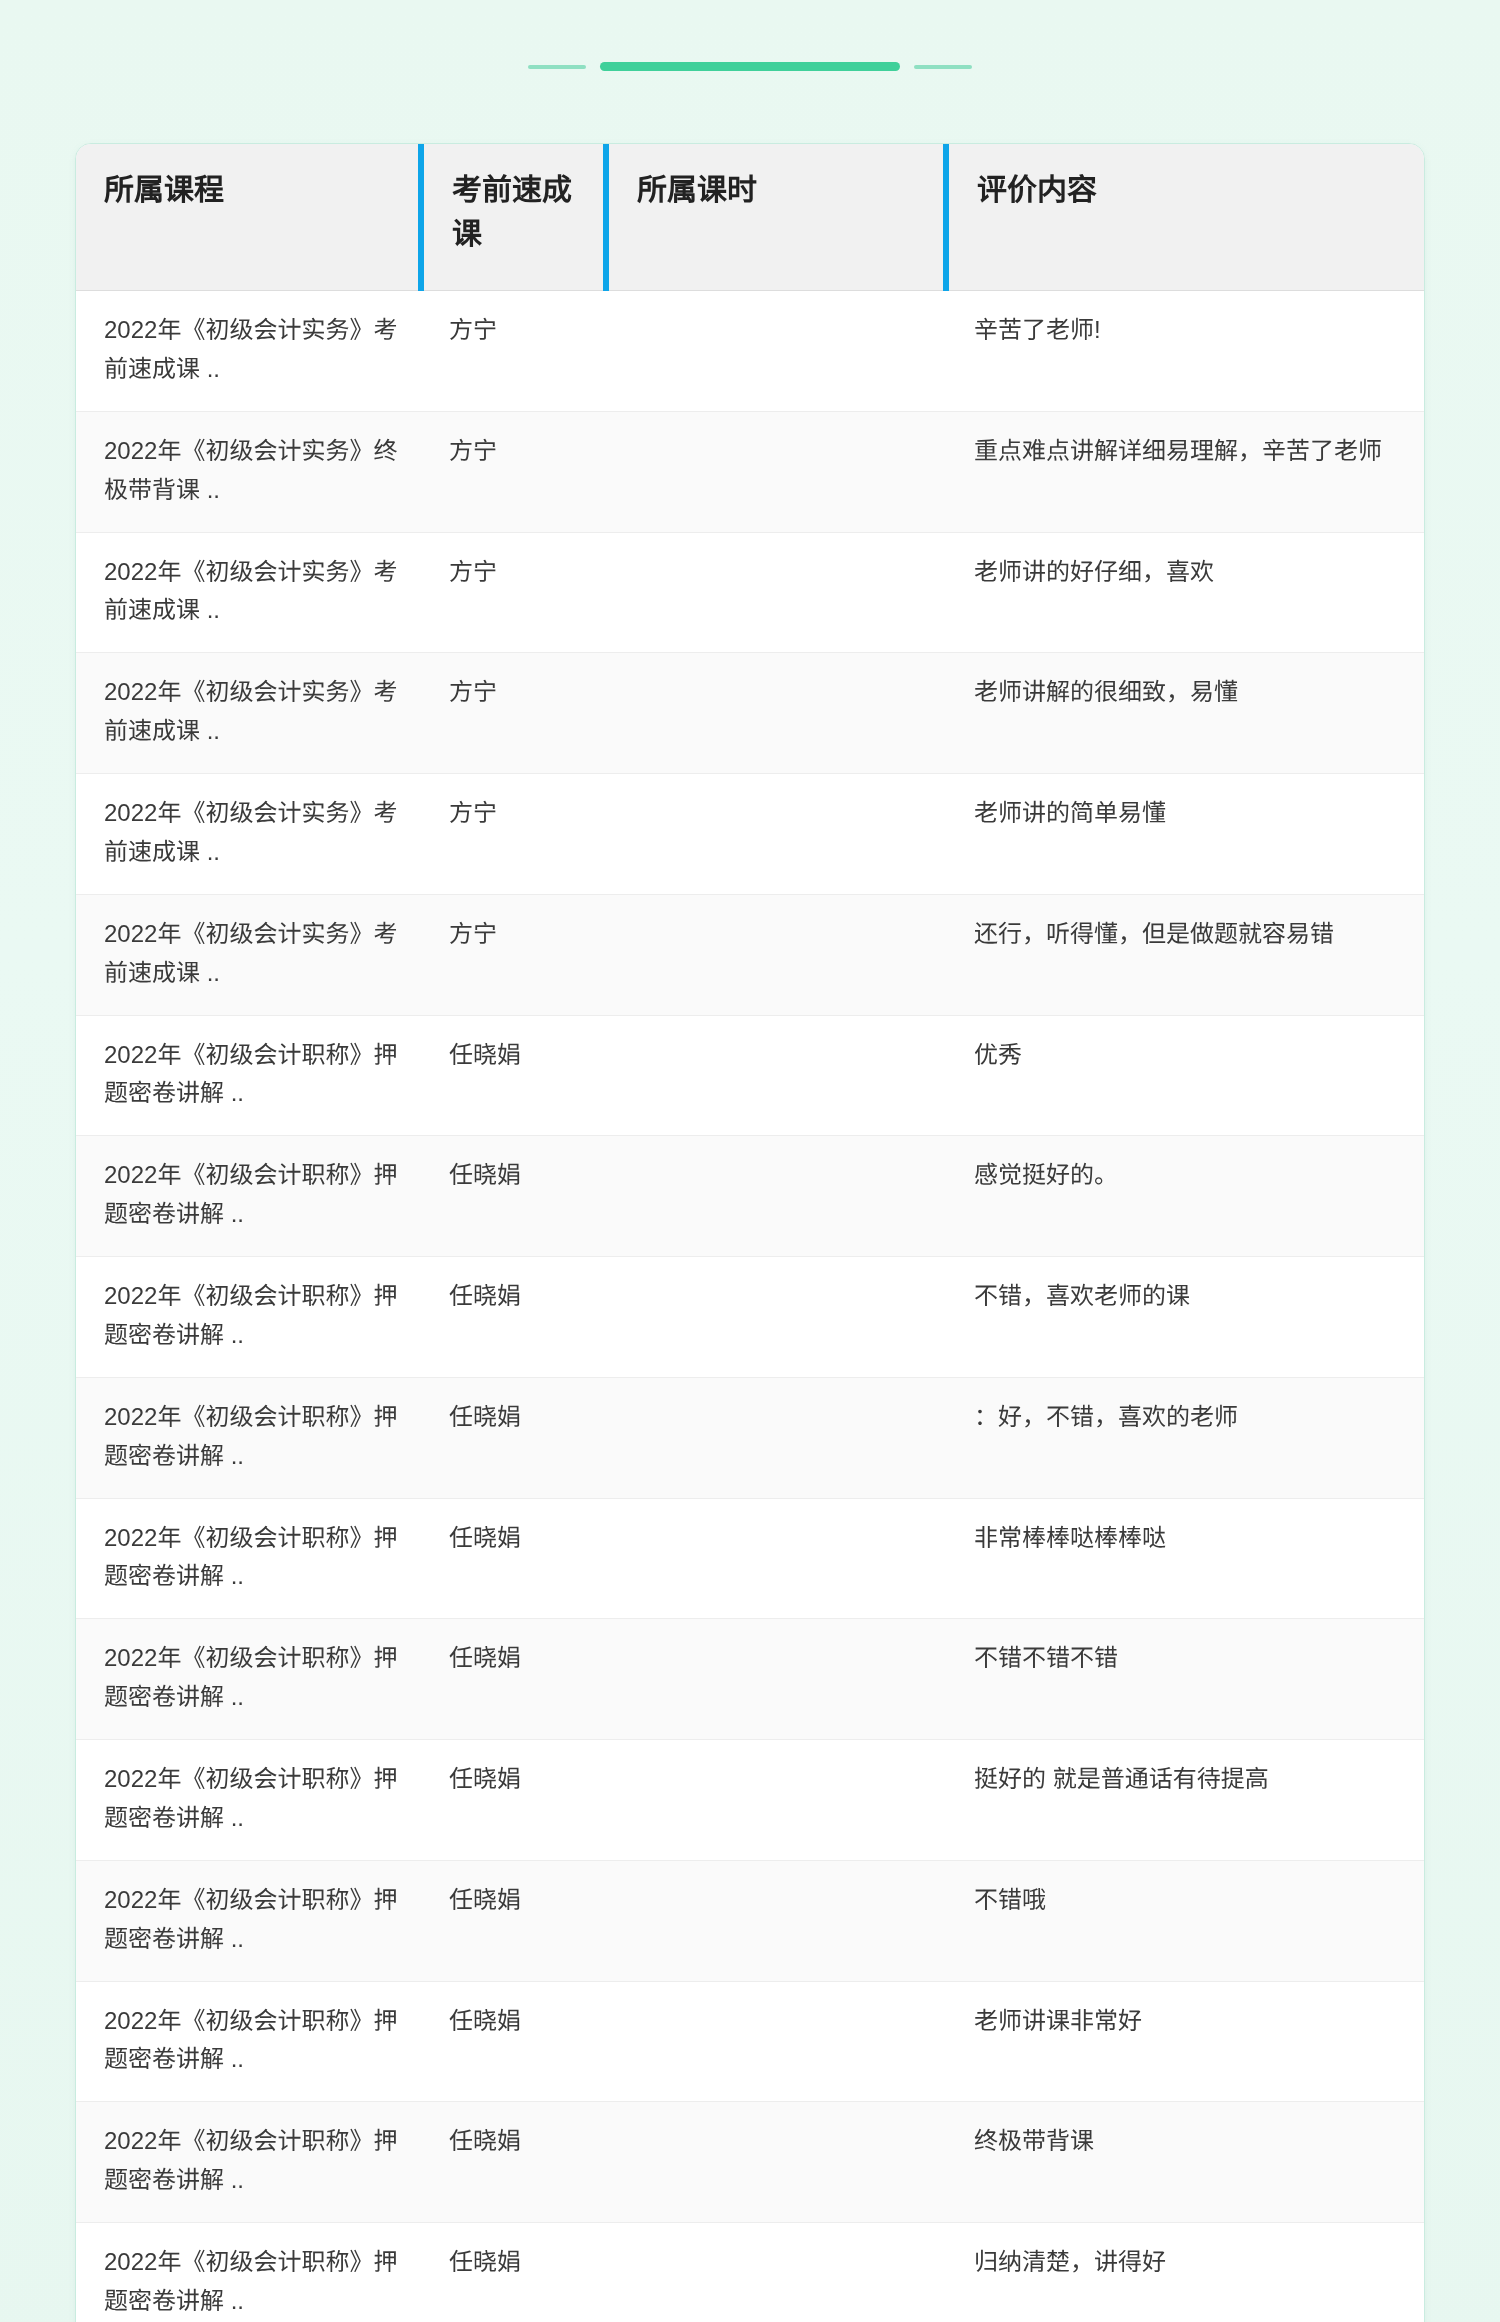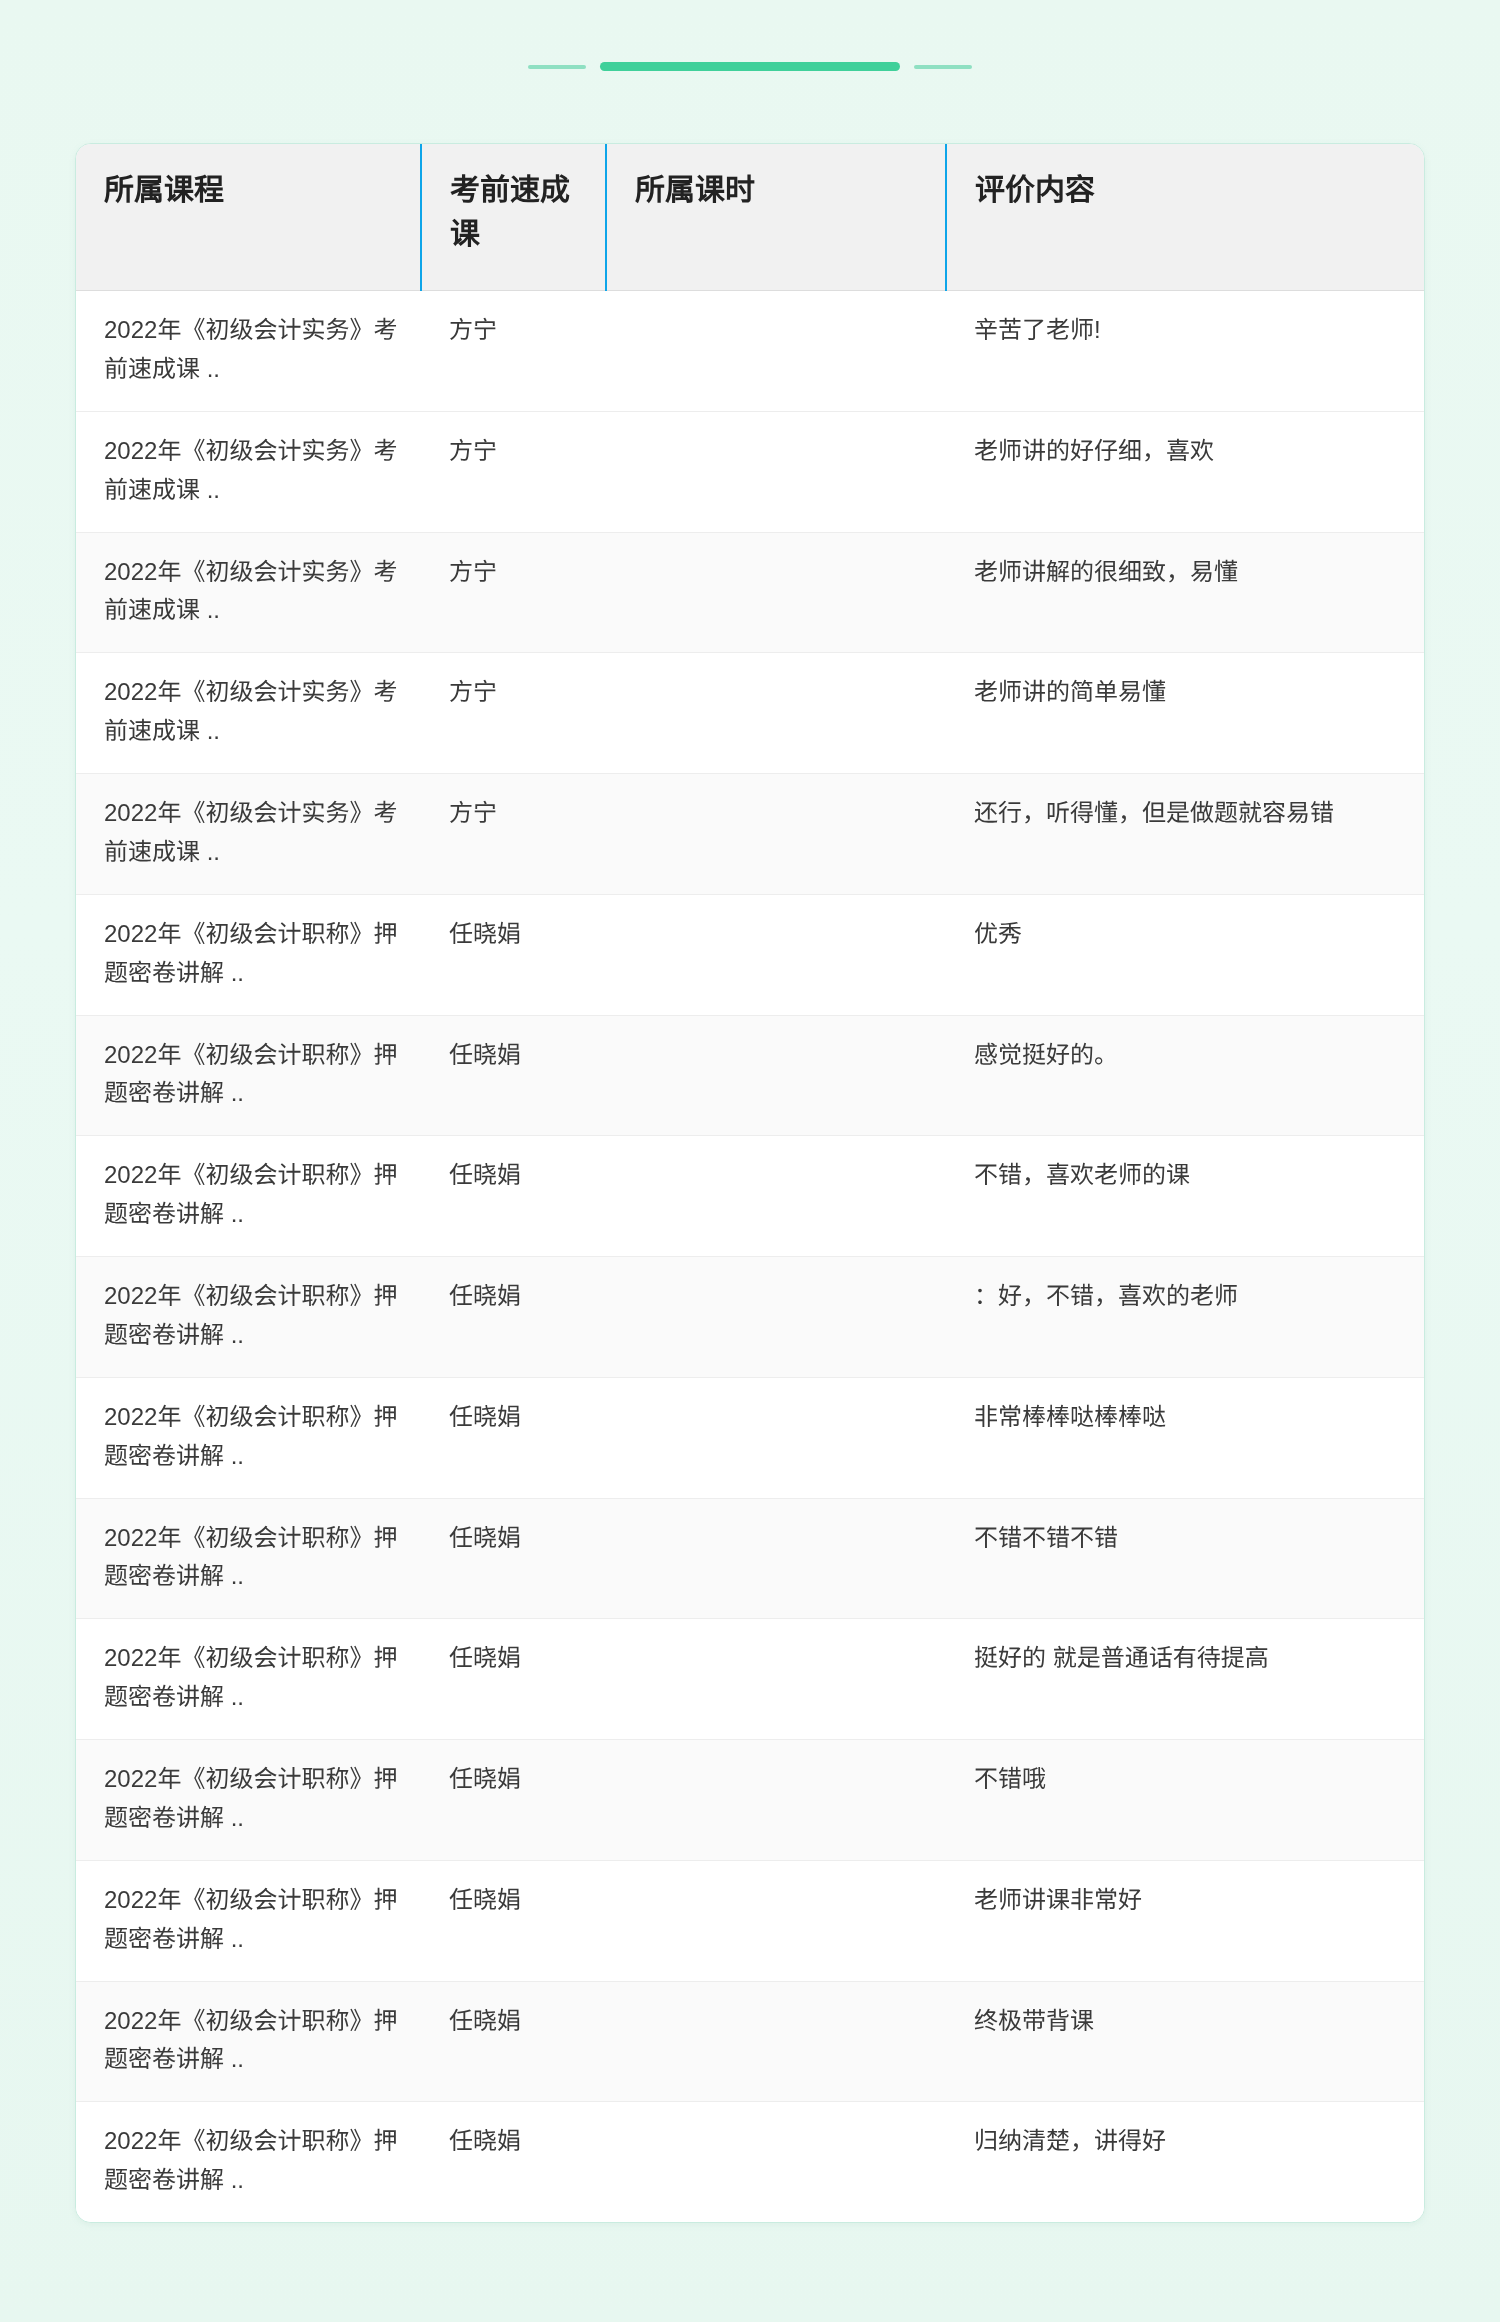"所属课程" table.reviews thead th { border-right: 2px solid #0ea5e9 -> 6px solid #0ea5e9 }
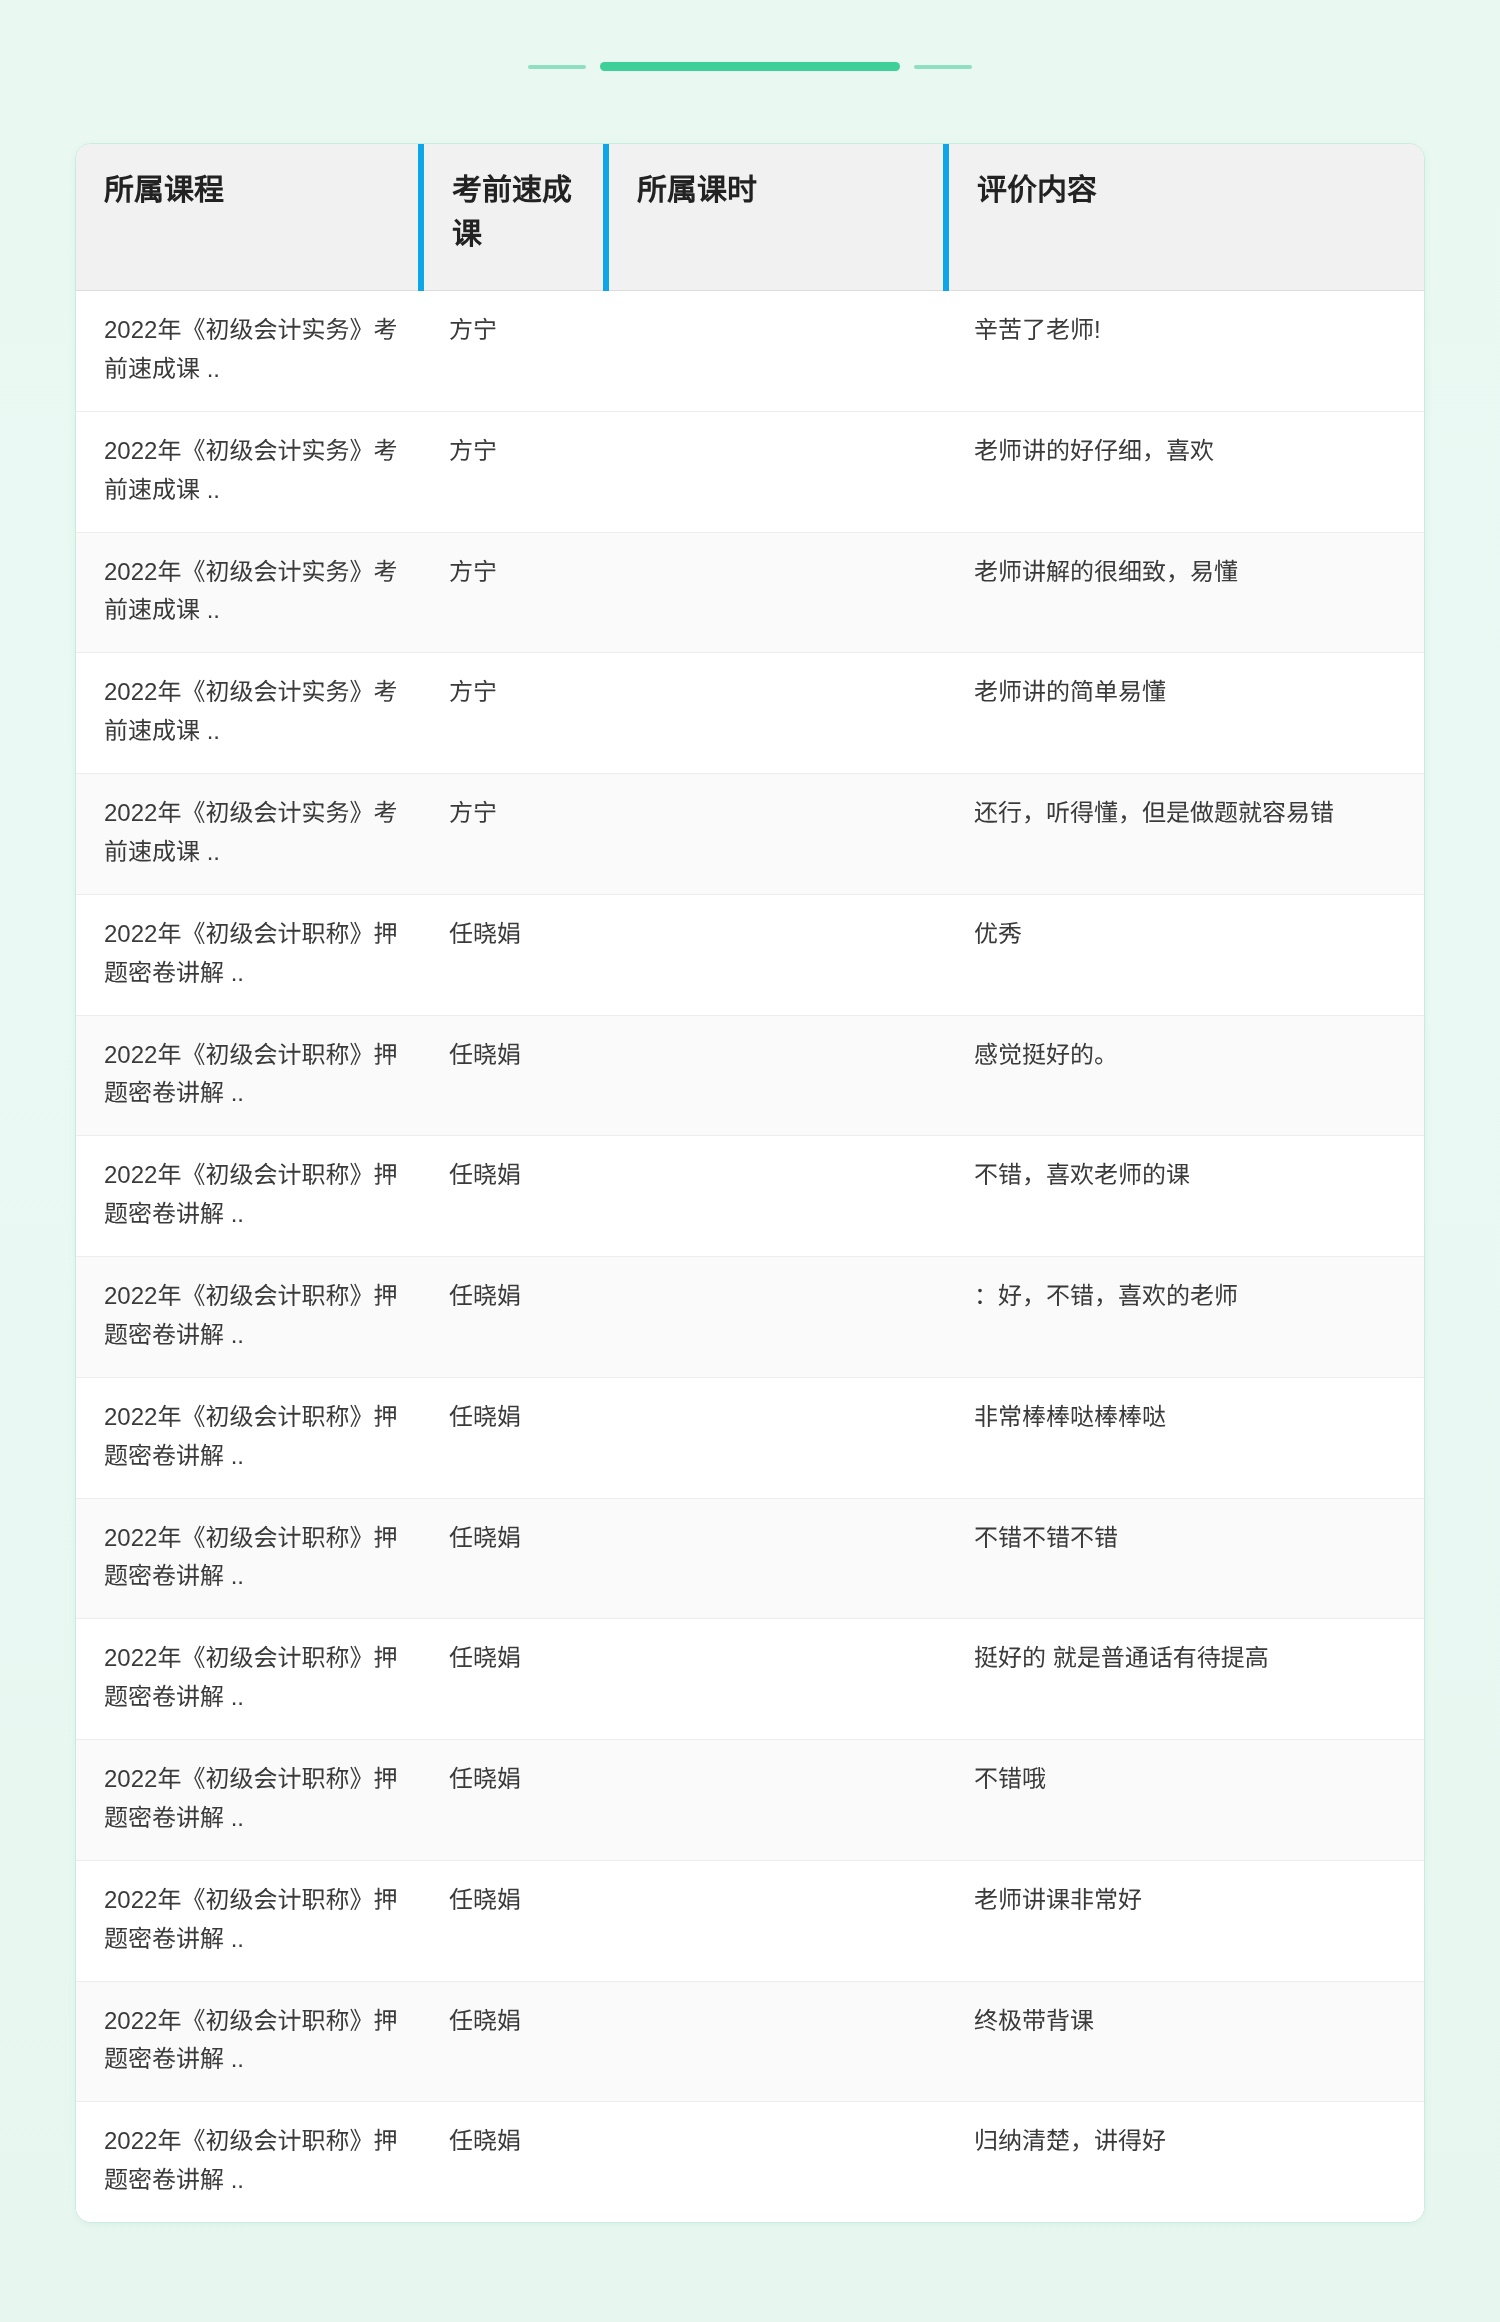"2022年《初级会计实务》终极带背课 .." tr.even { html: none -> <tr> <td>2022年《初级会计实务》终极带背课 ..</td> <td>方宁</td> <td></td> <td>重点难点讲解详细易理解，辛苦了老师</td> </tr> }
